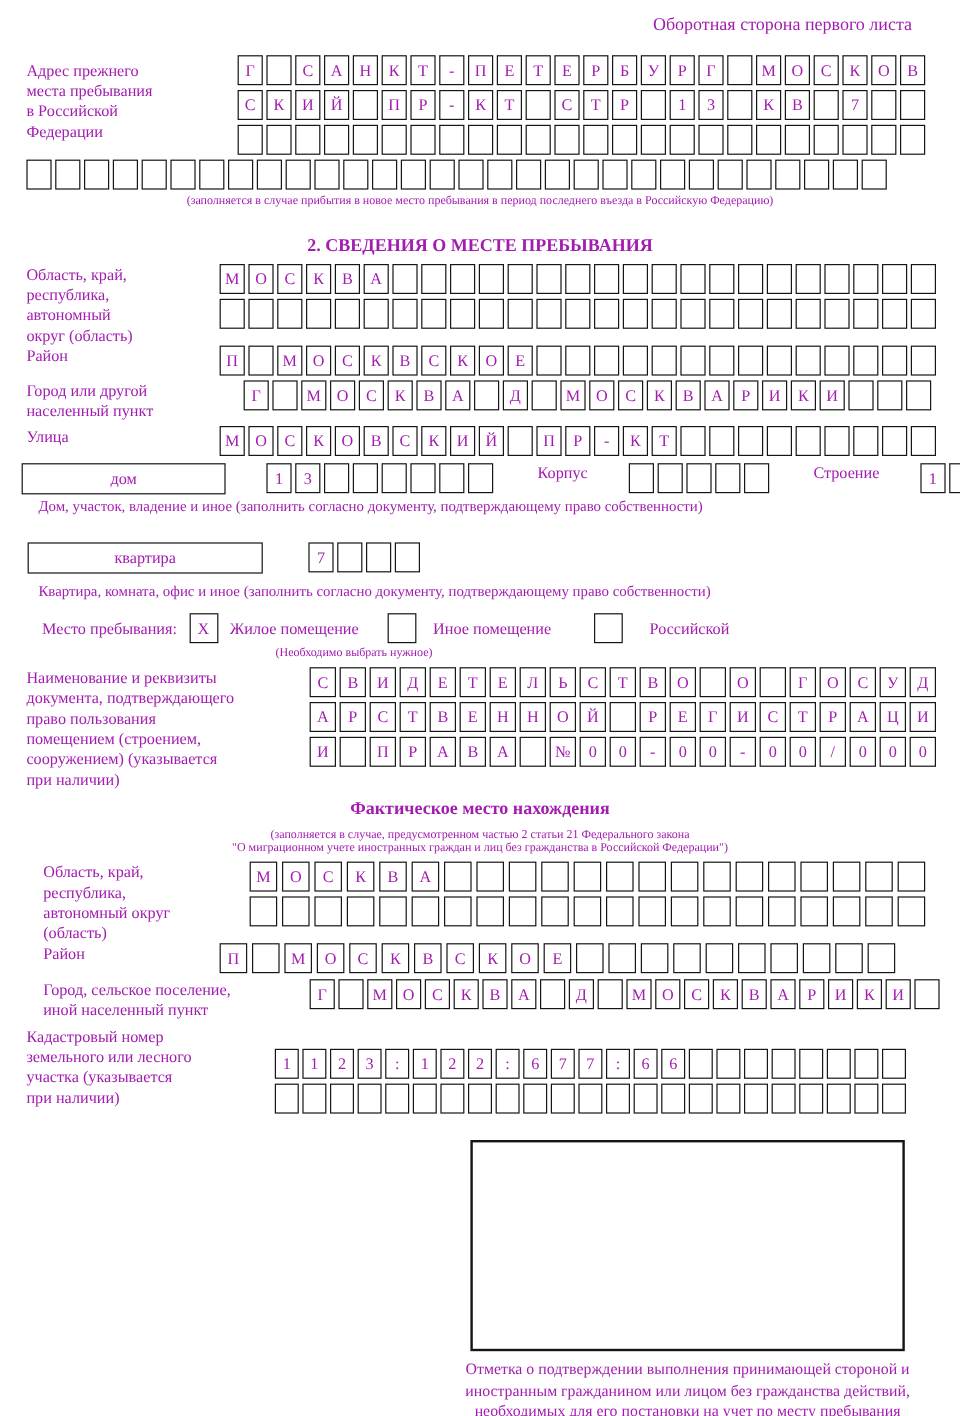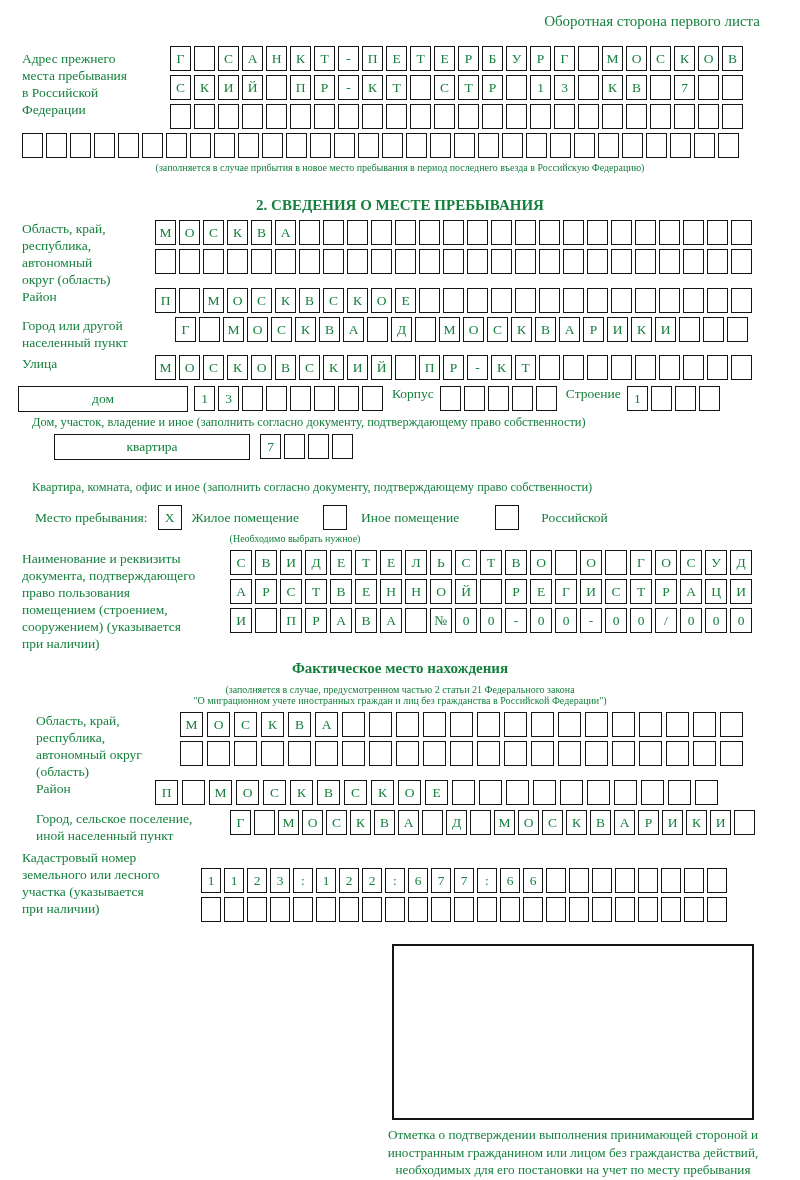"Оборотная сторона первого листа" .page { color: #15803d -> #a21caf }
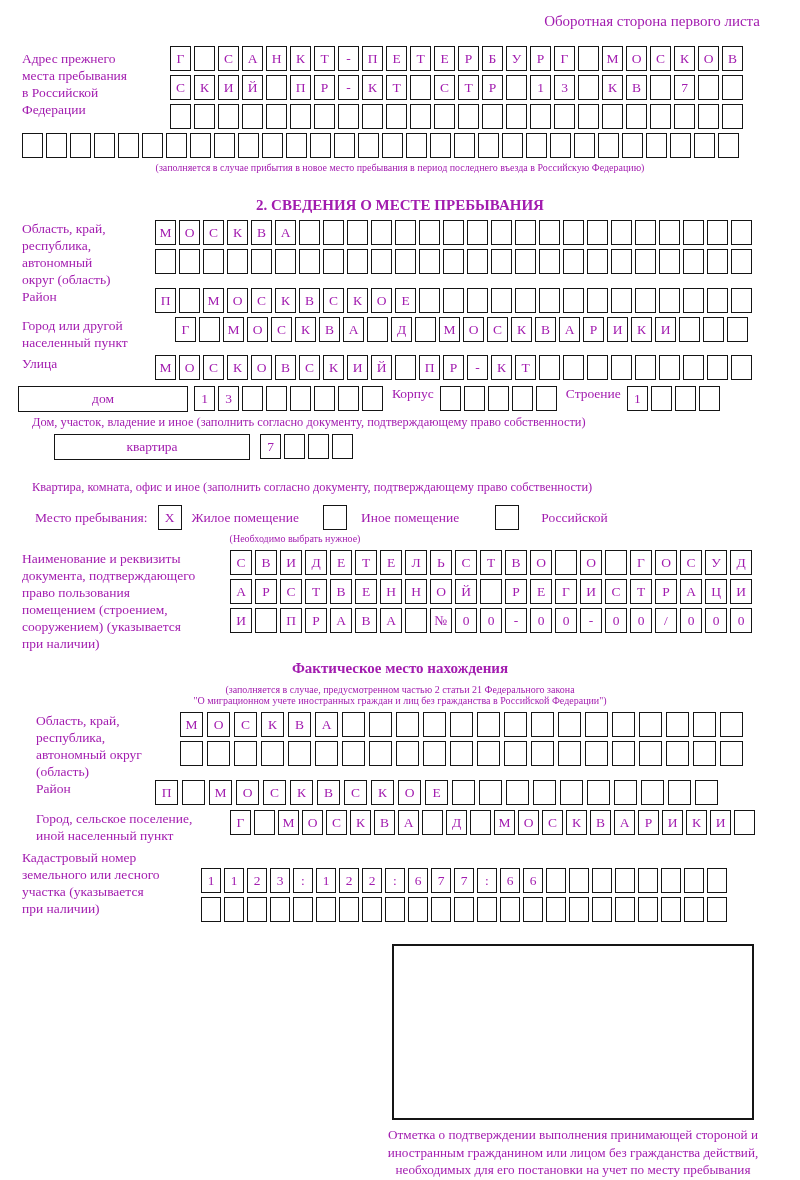"Адрес прежнего" .frow { gap: none -> 28px }
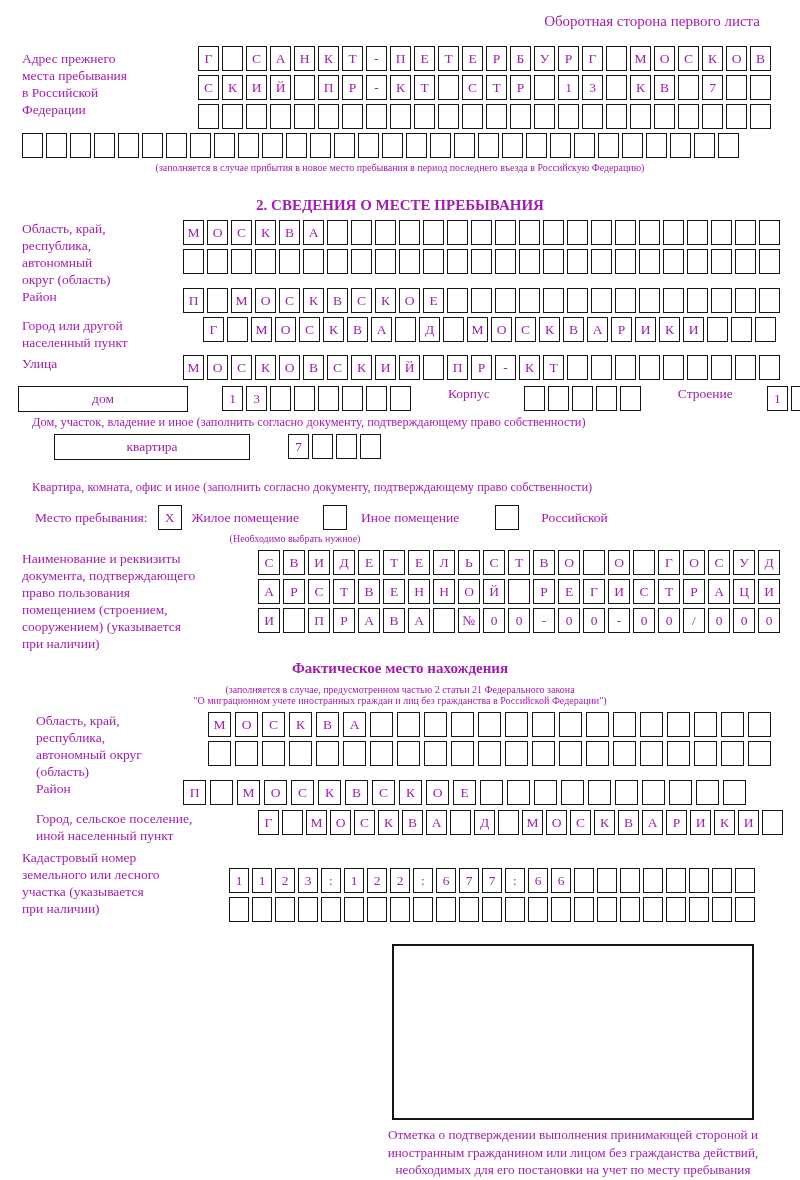"квартира" div.frow { margin-top: 4px -> 22px; padding-left: 54px -> 23px }
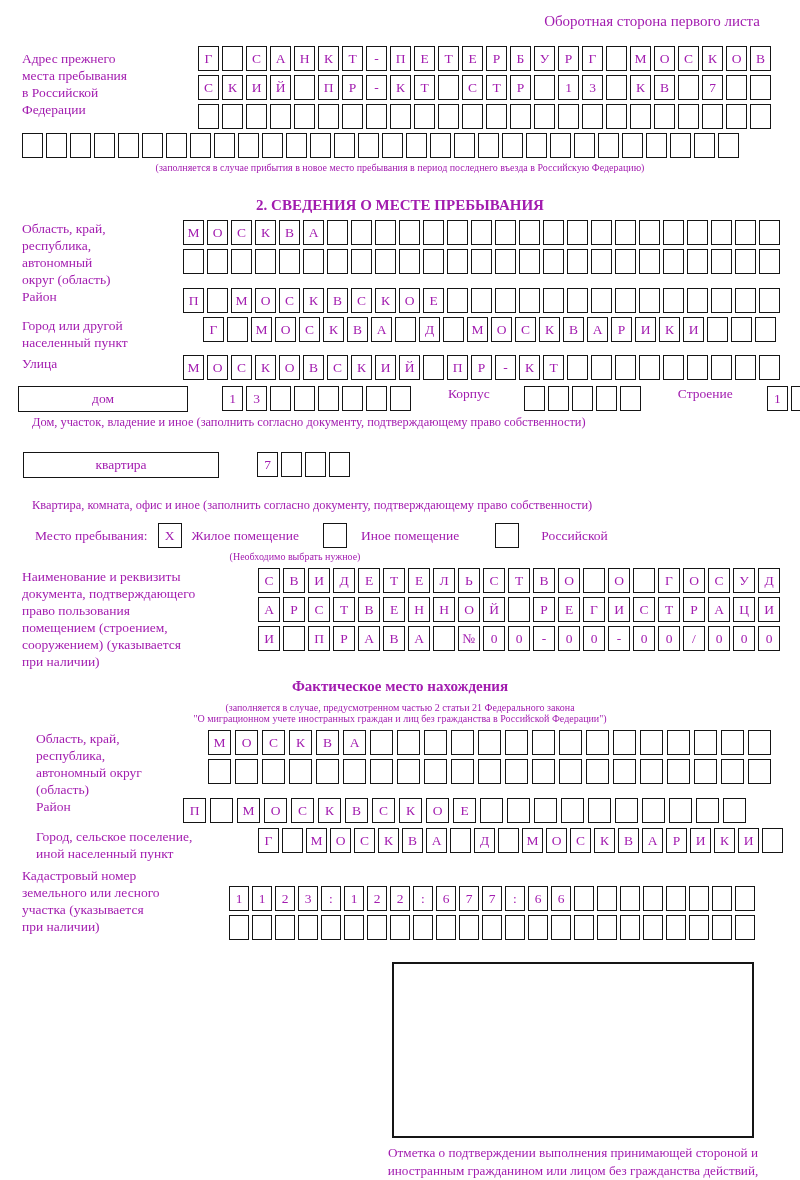"Квартира, комната, офис и иное" div.note-l { margin-top: 20px -> 8px }
